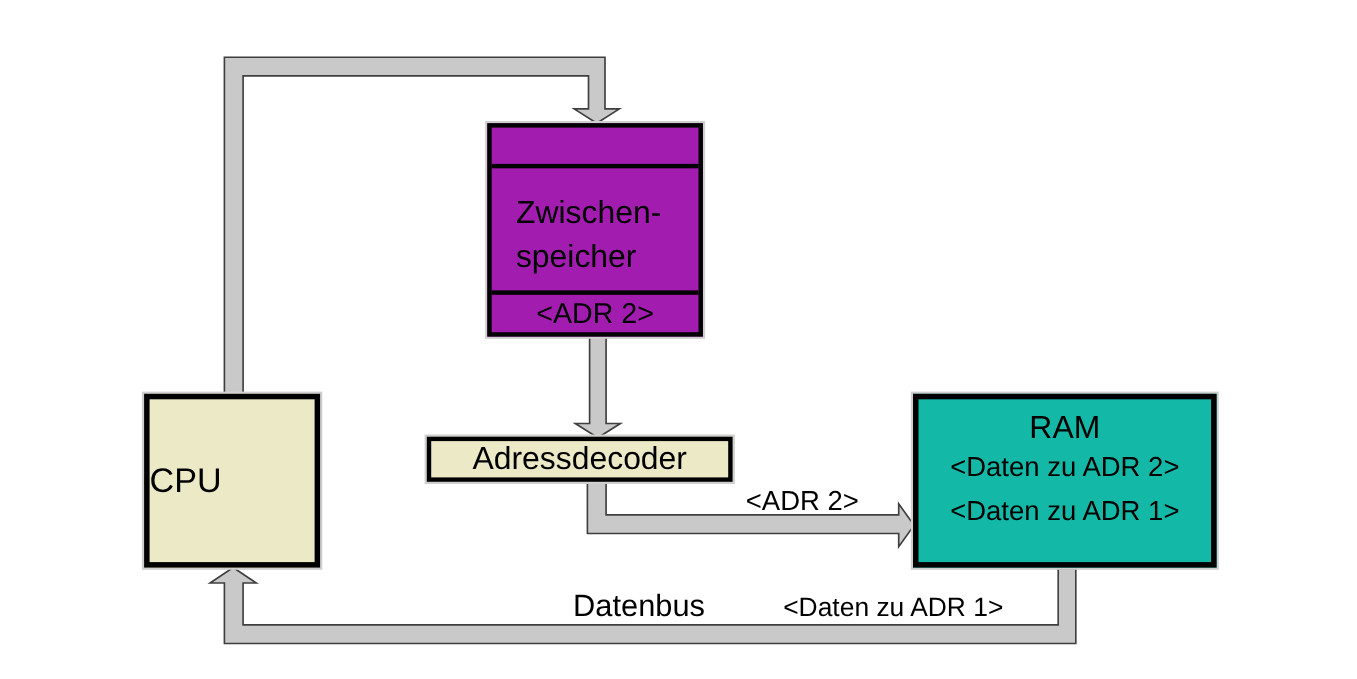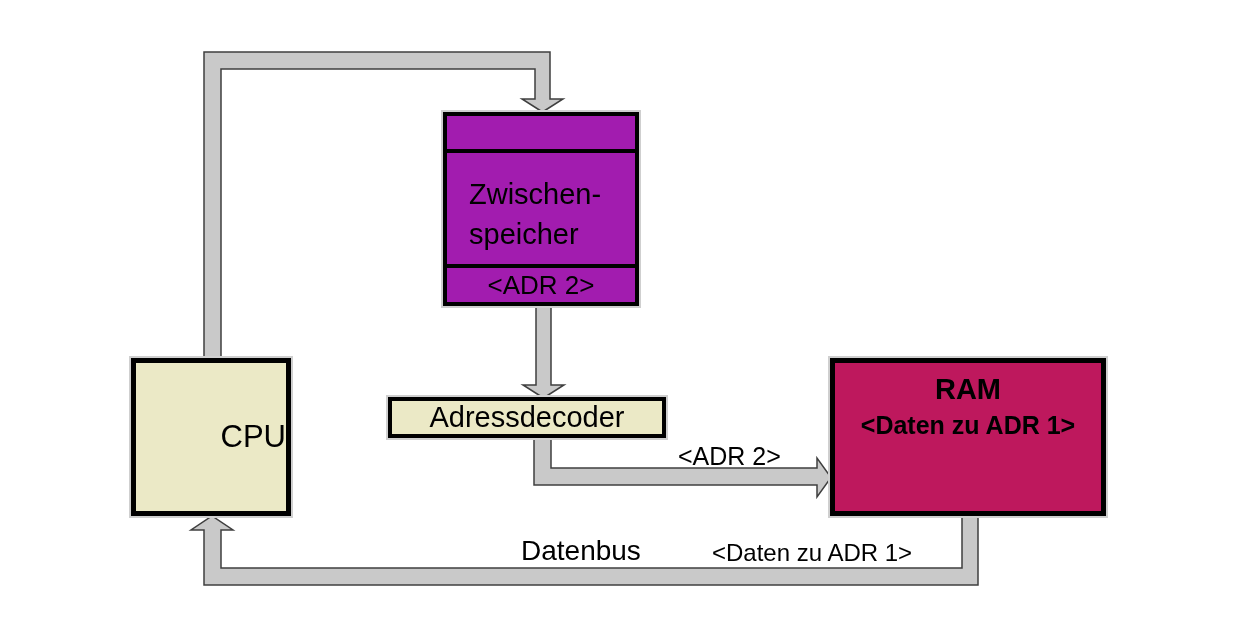"RAM" div.box { background: #be185d -> #14b8a6; font-weight: bold -> none }
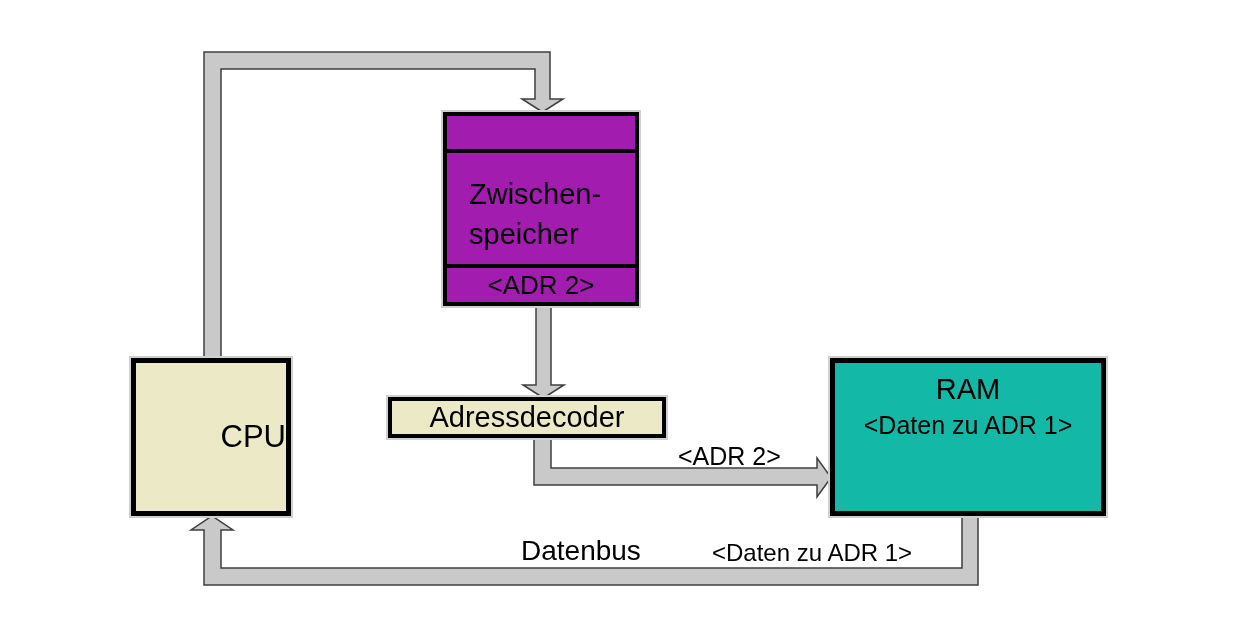"CPU" .cpu { justify-content: flex-end -> flex-start }
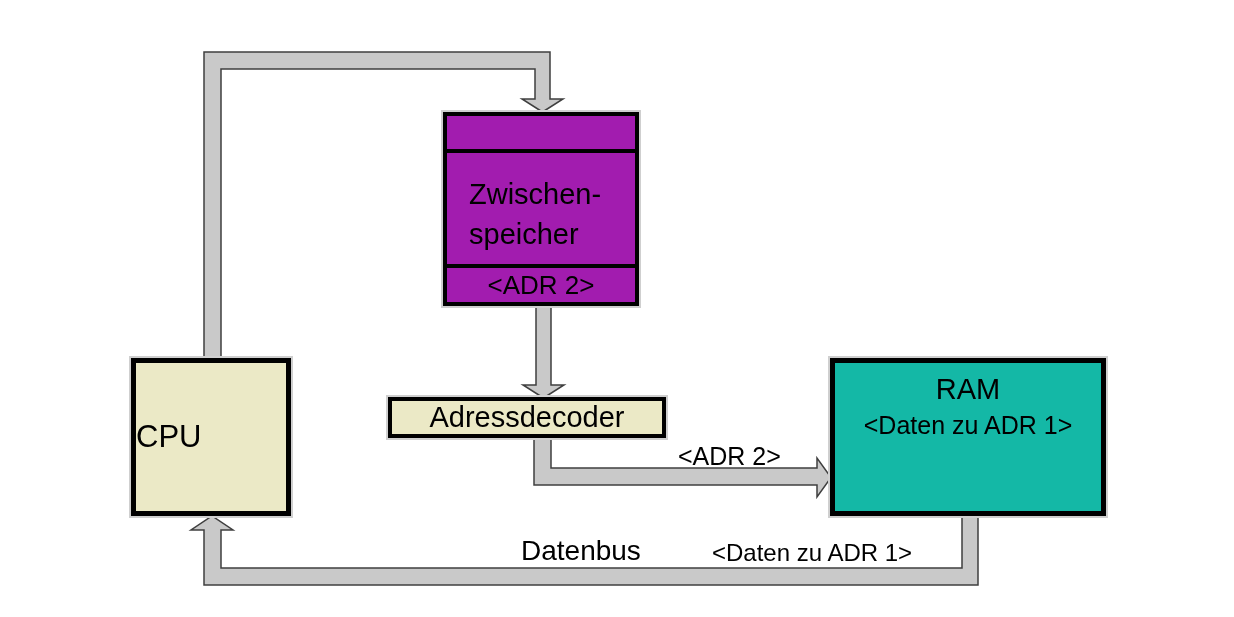"<Daten zu ADR 2>" div.ram-row { html: none -> <div>&lt;Daten zu ADR 2&gt;</div> }
